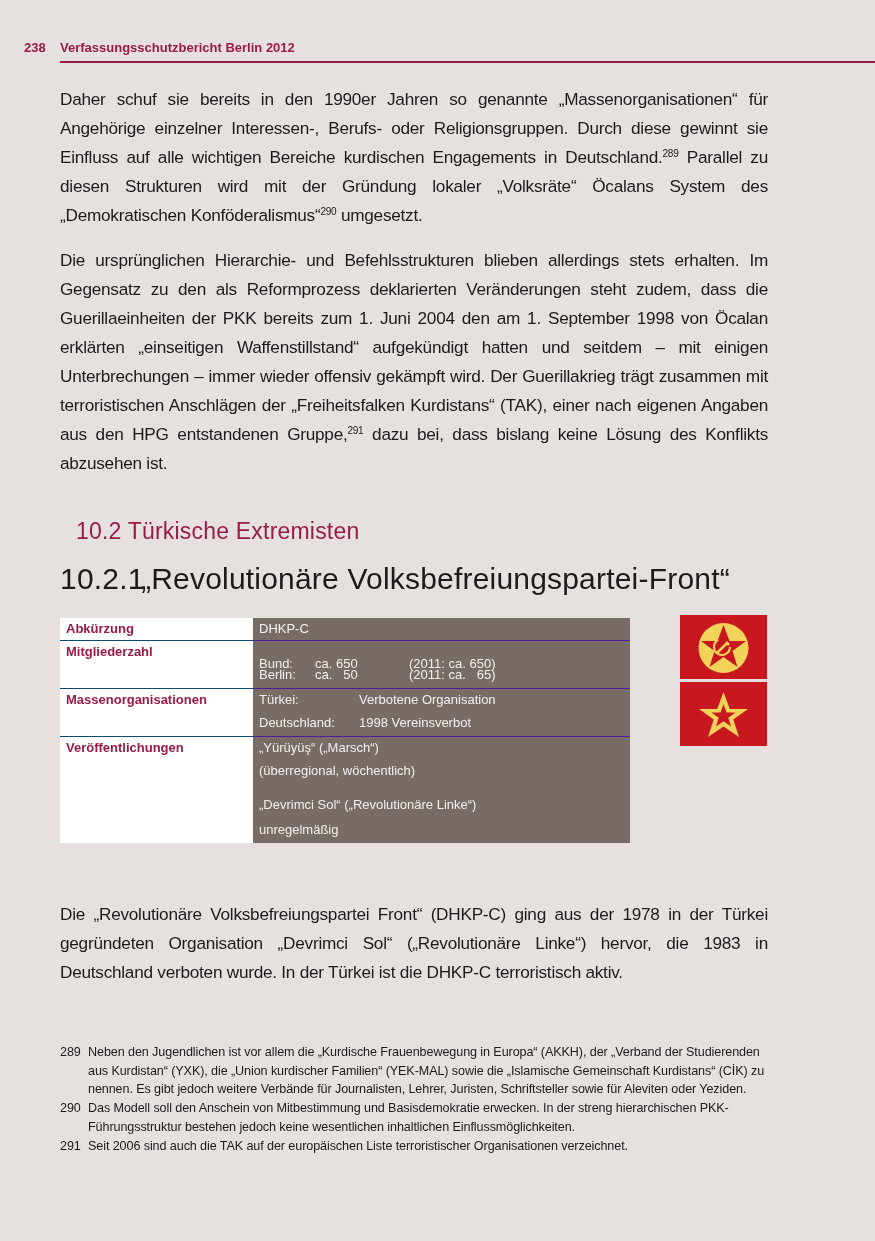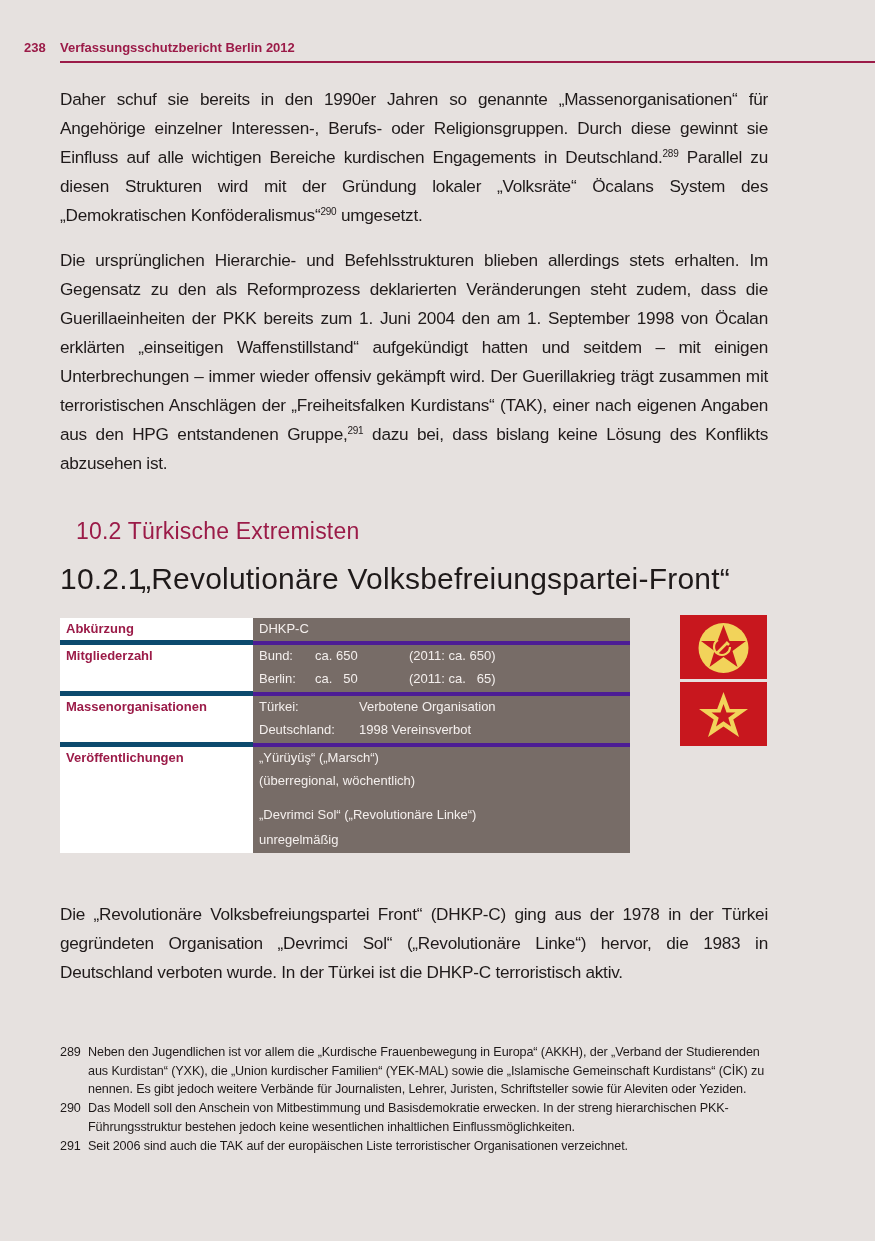"Abkürzung" table.info td.lbl { border-bottom: 5px solid #0c4a6e -> 1px solid #0c4a6e }
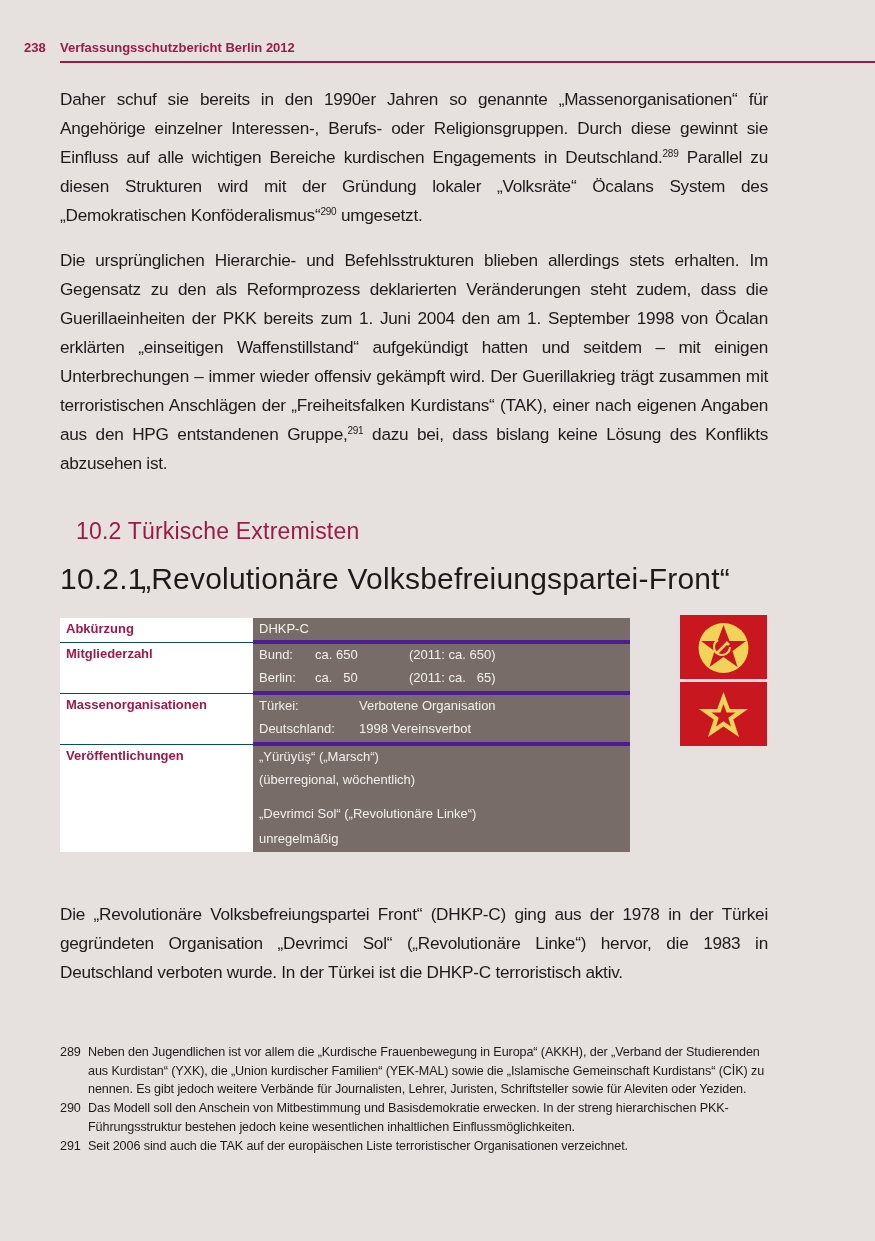"DHKP-C" table.info td.val { border-bottom: 4px solid #4c1d95 -> 1px solid #4c1d95 }
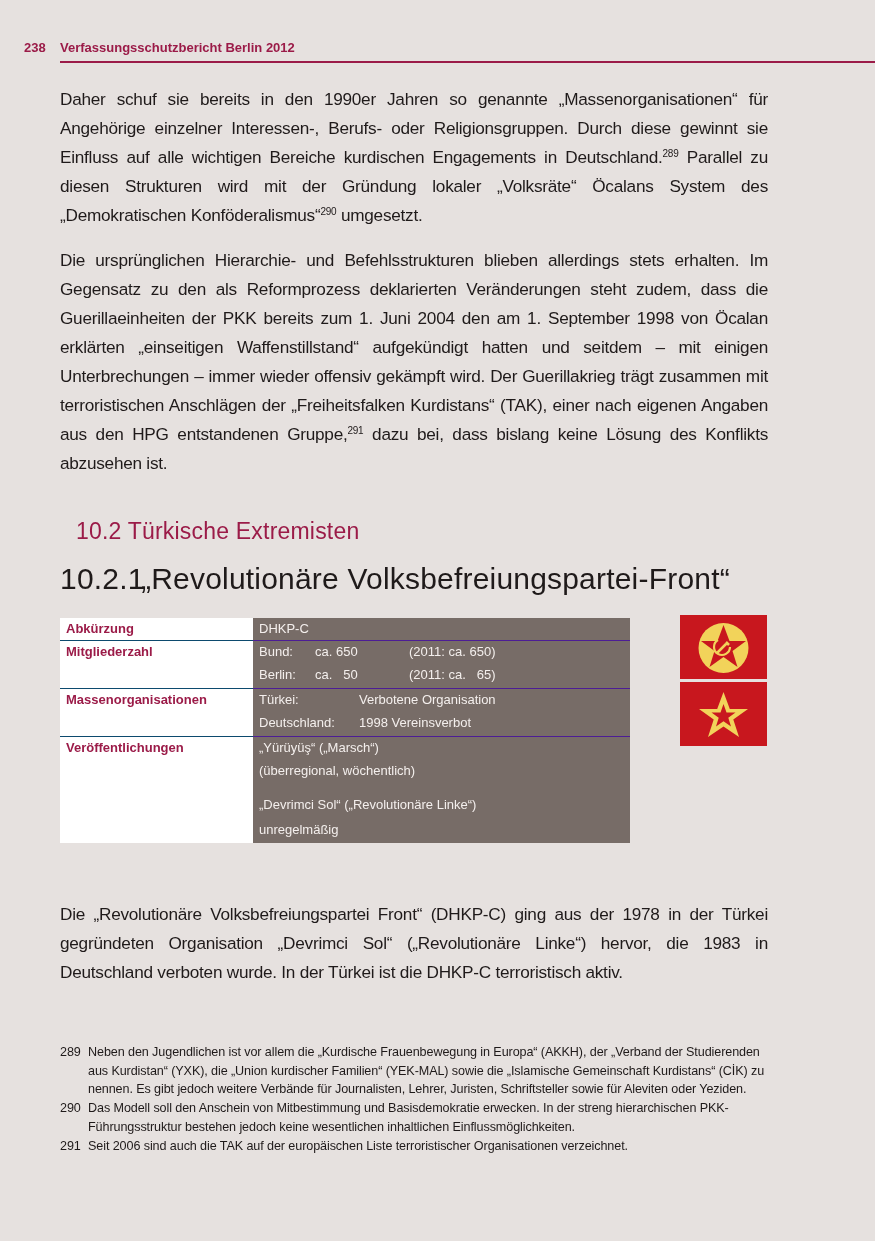"ca. 650" span.tab2 { margin-top: none -> 12px }
